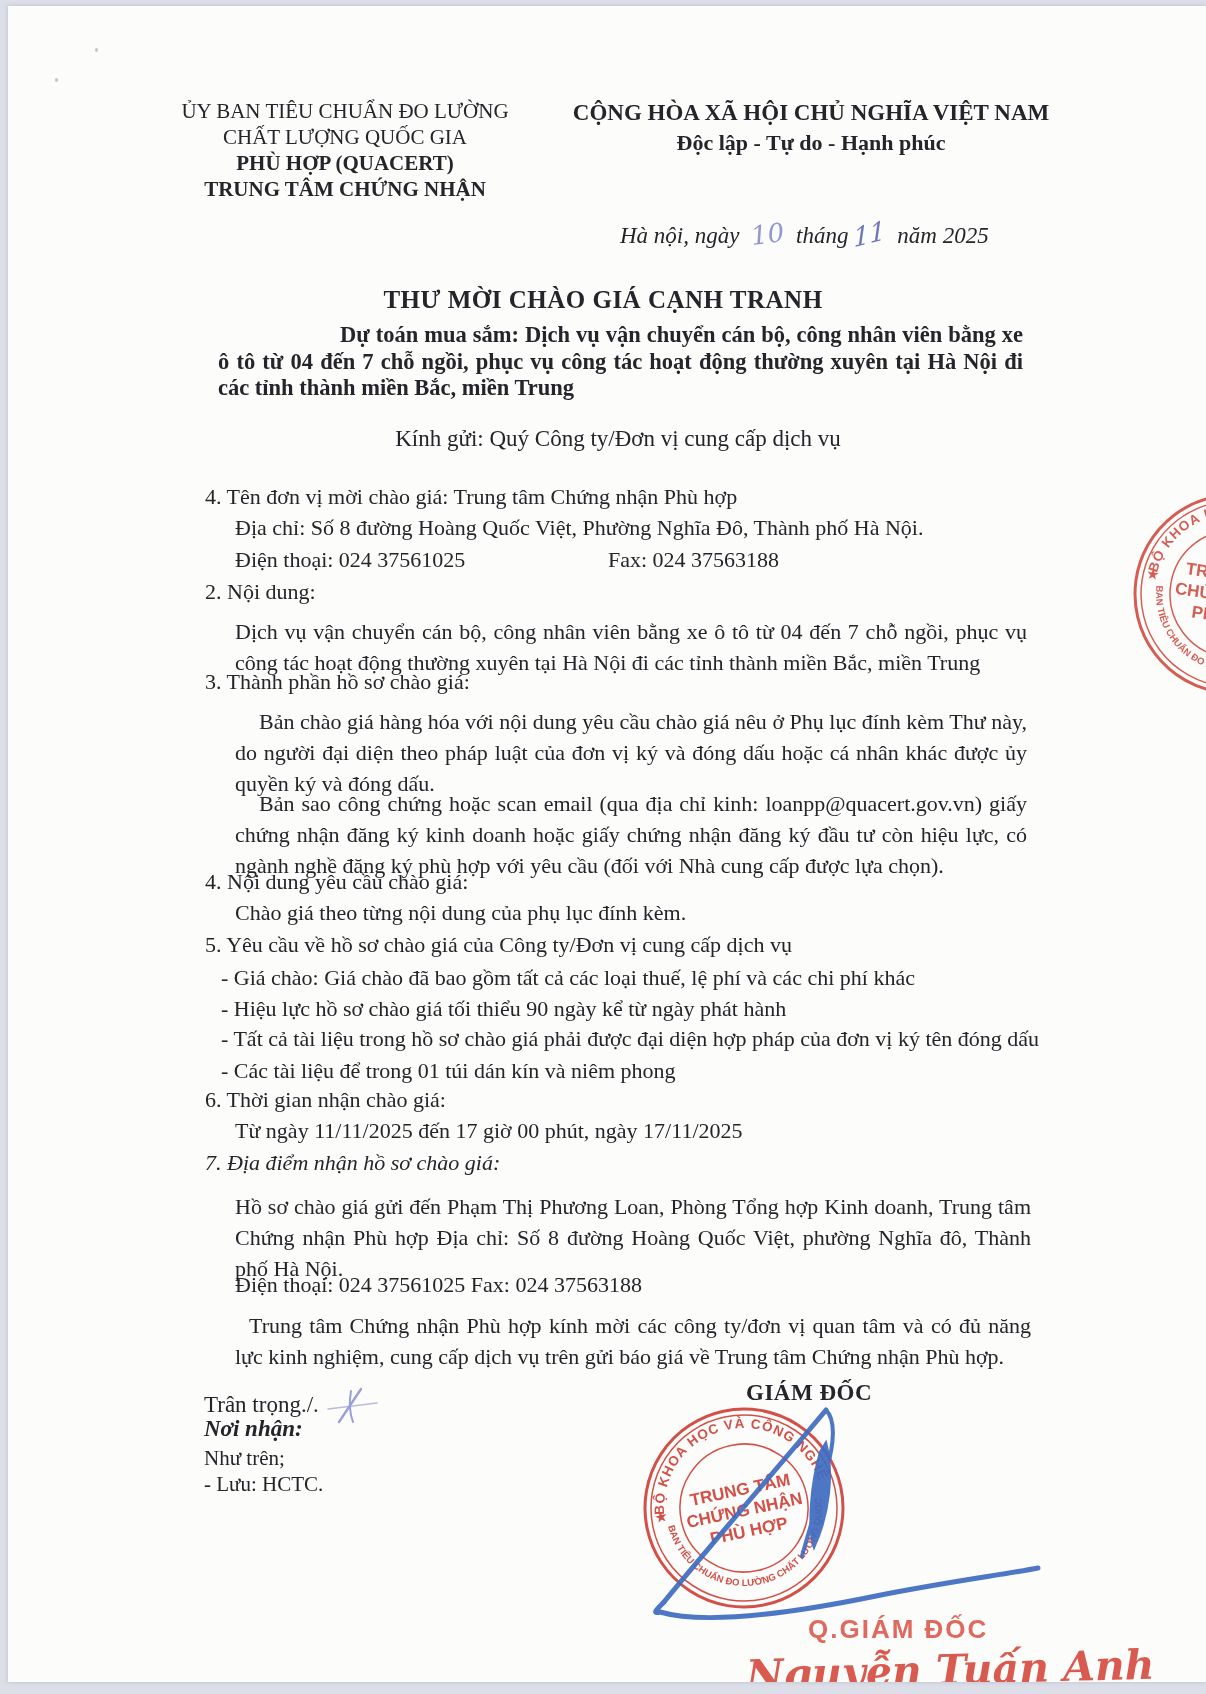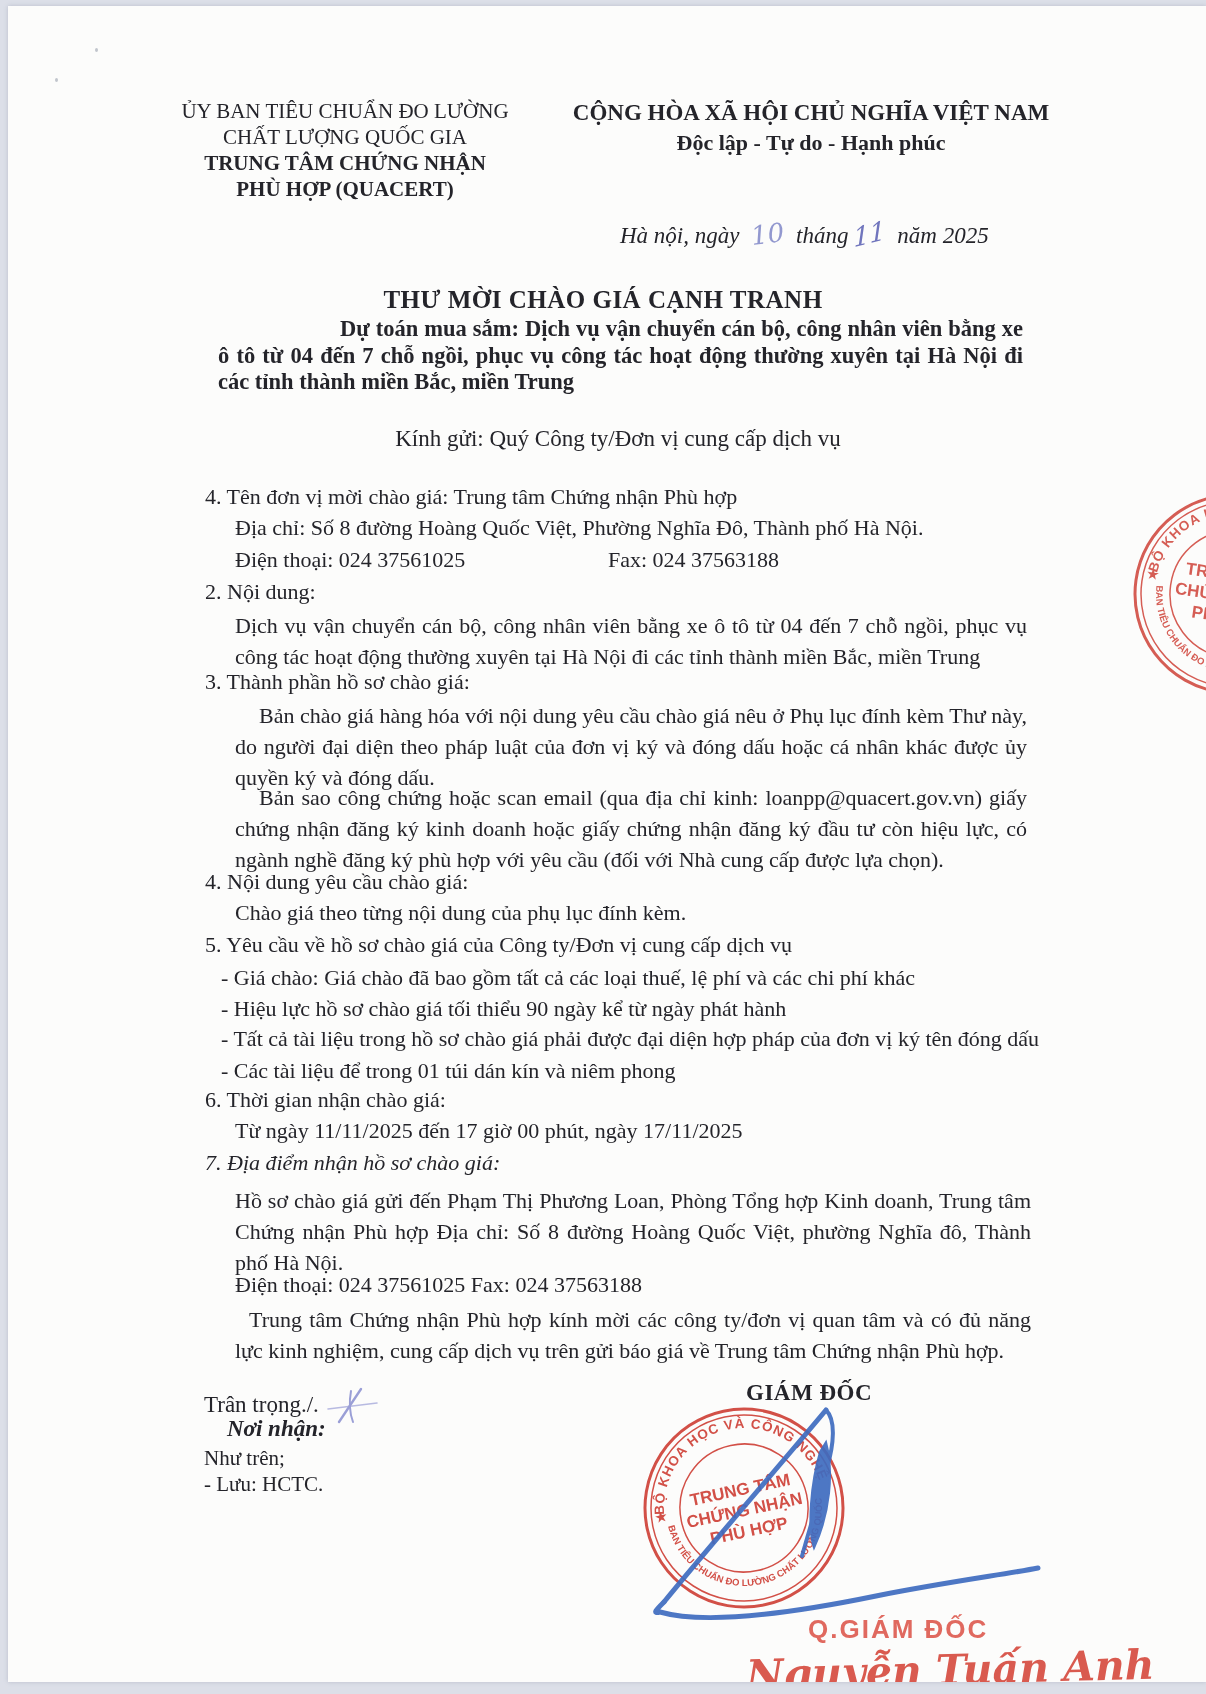"TRUNG TÂM CHỨNG NHẬN" div.b { order: before "PHÙ HỢP (QUACERT)" -> after "PHÙ HỢP (QUACERT)" }
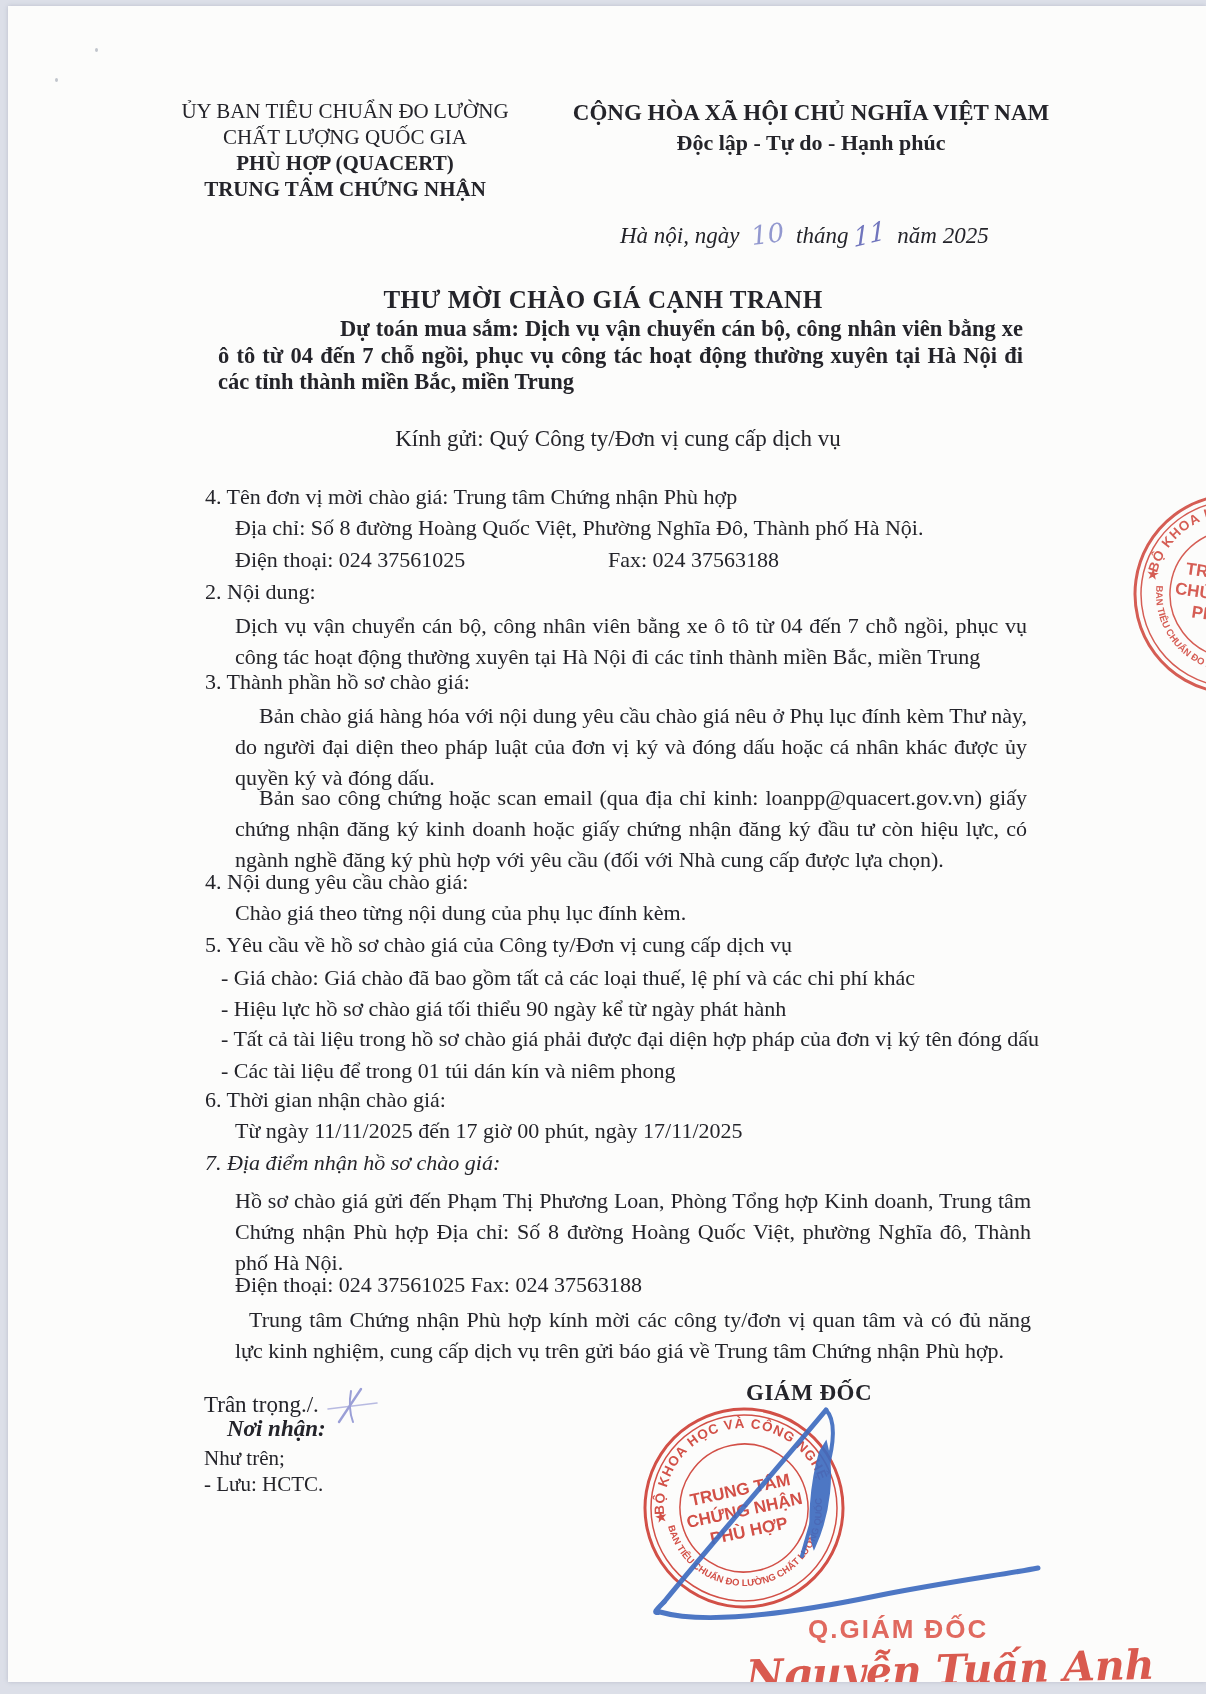"Dự toán mua sắm: Dịch" .para { margin-top: none -> 6px }
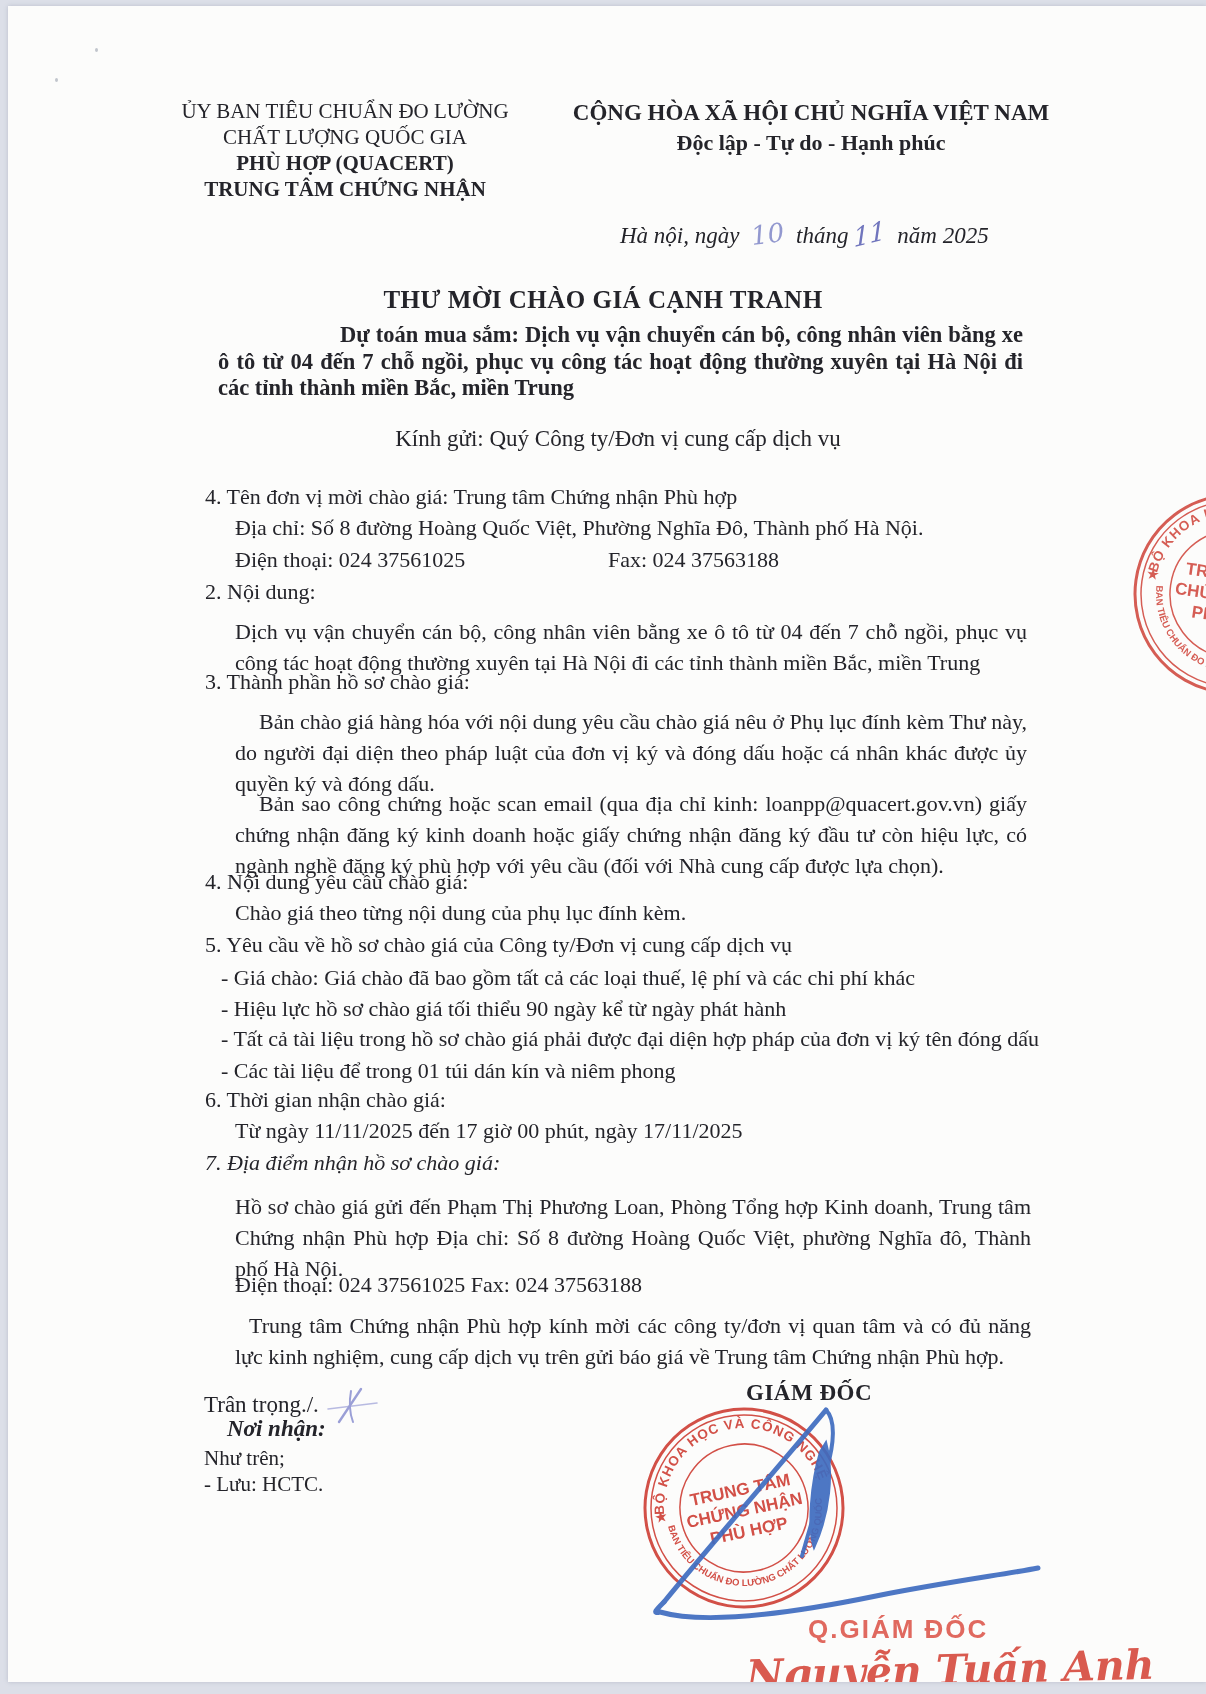"Nơi nhận:" div.abs { margin-left: 23px -> none }
